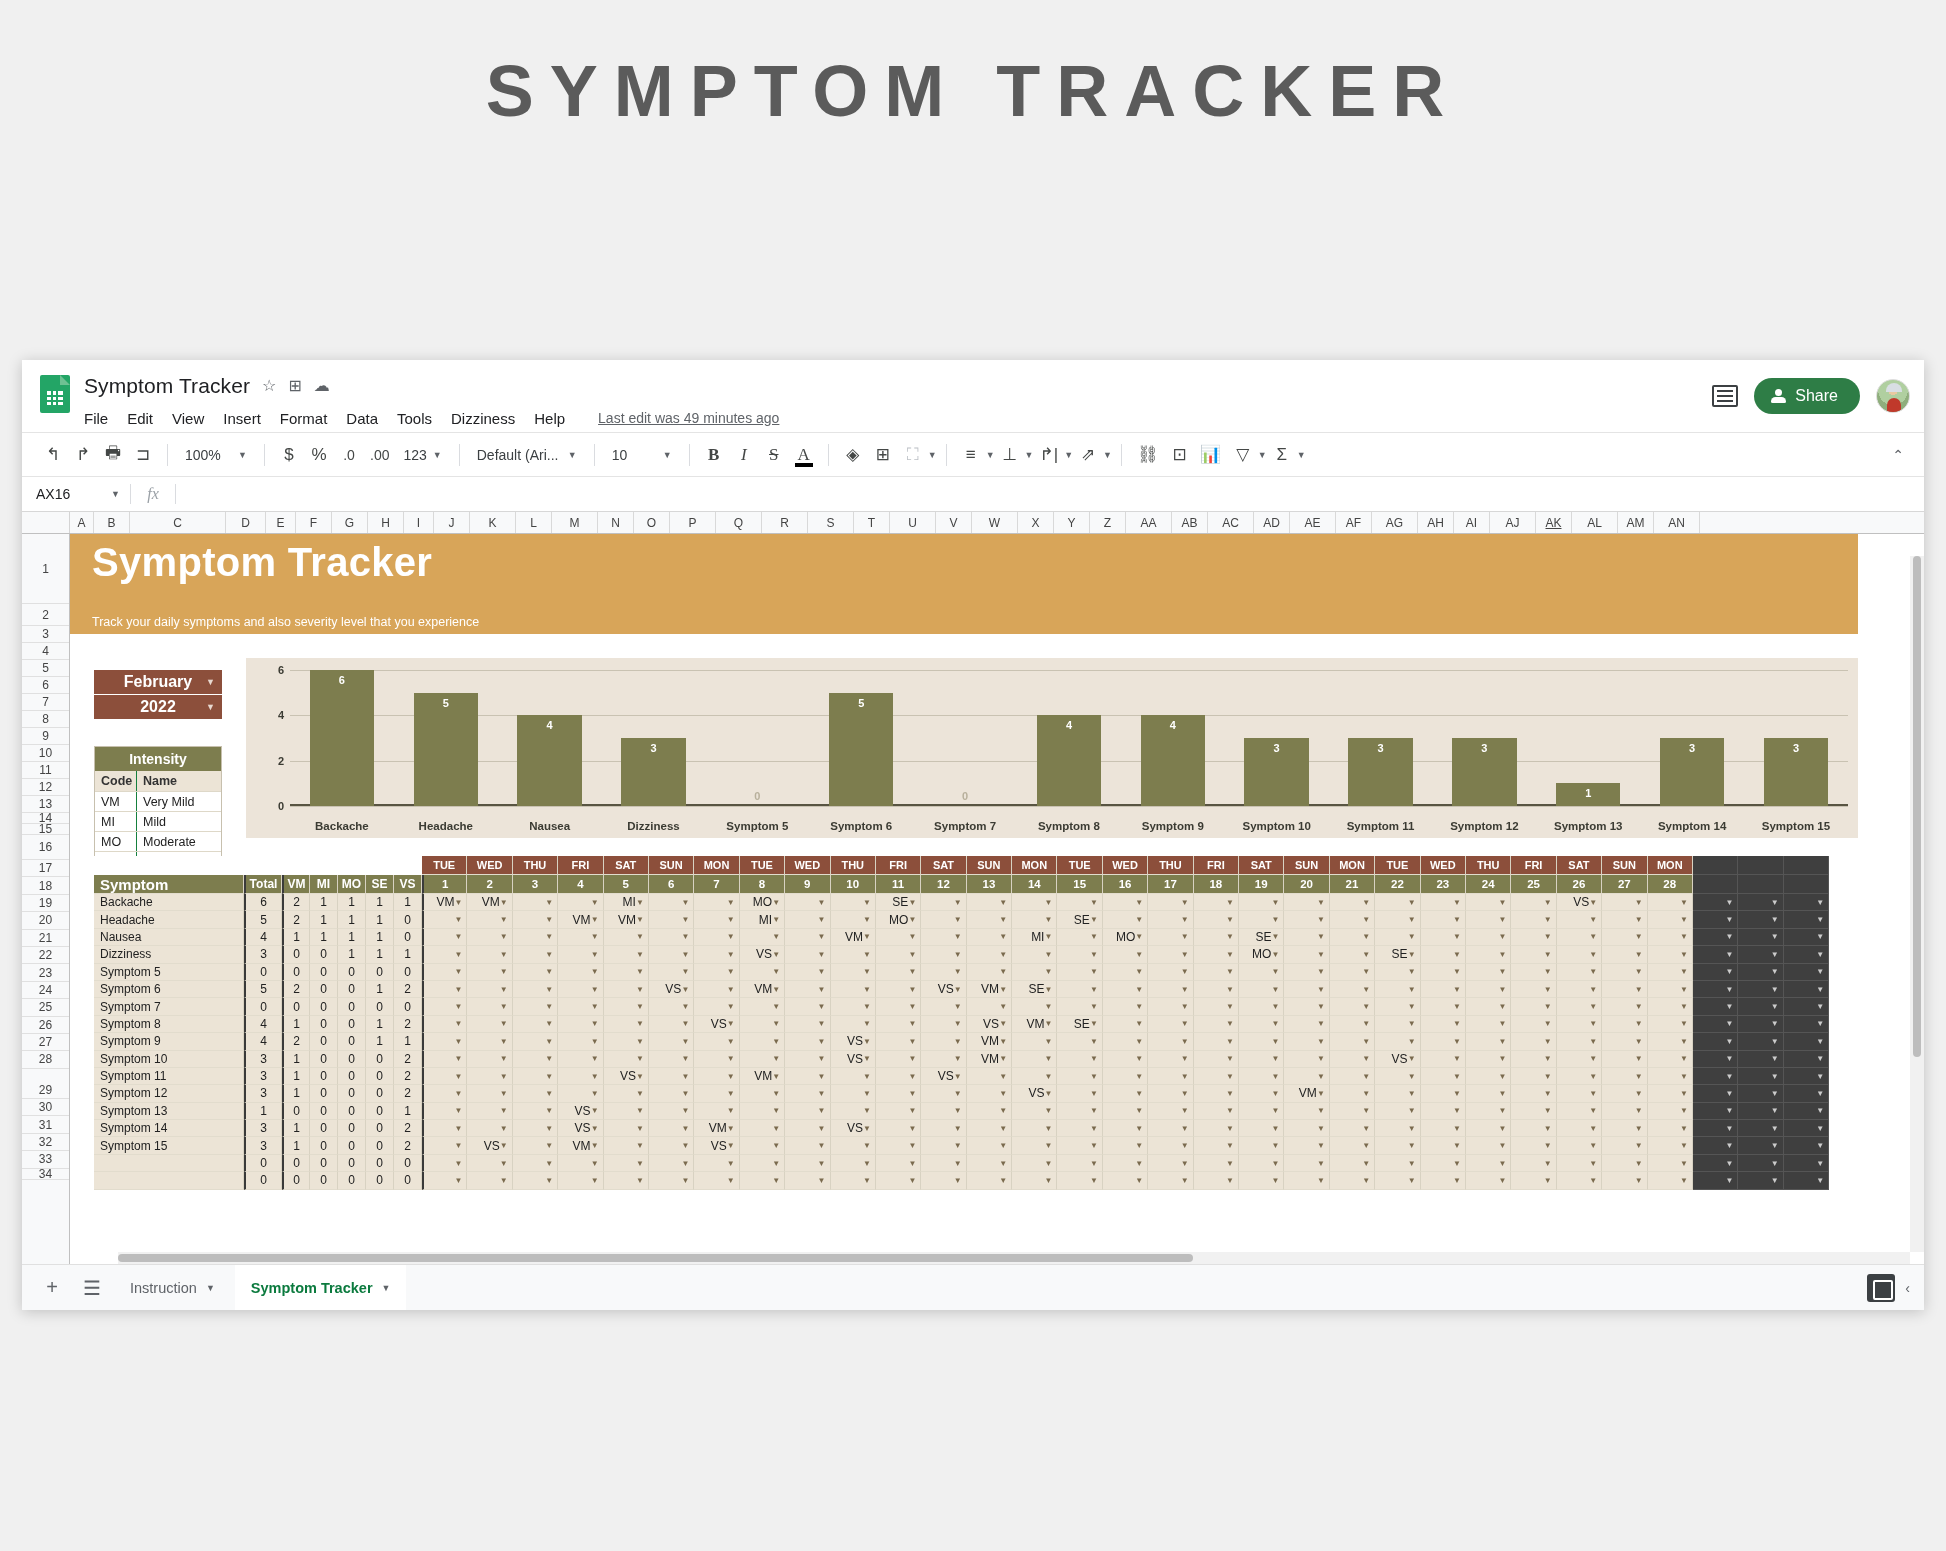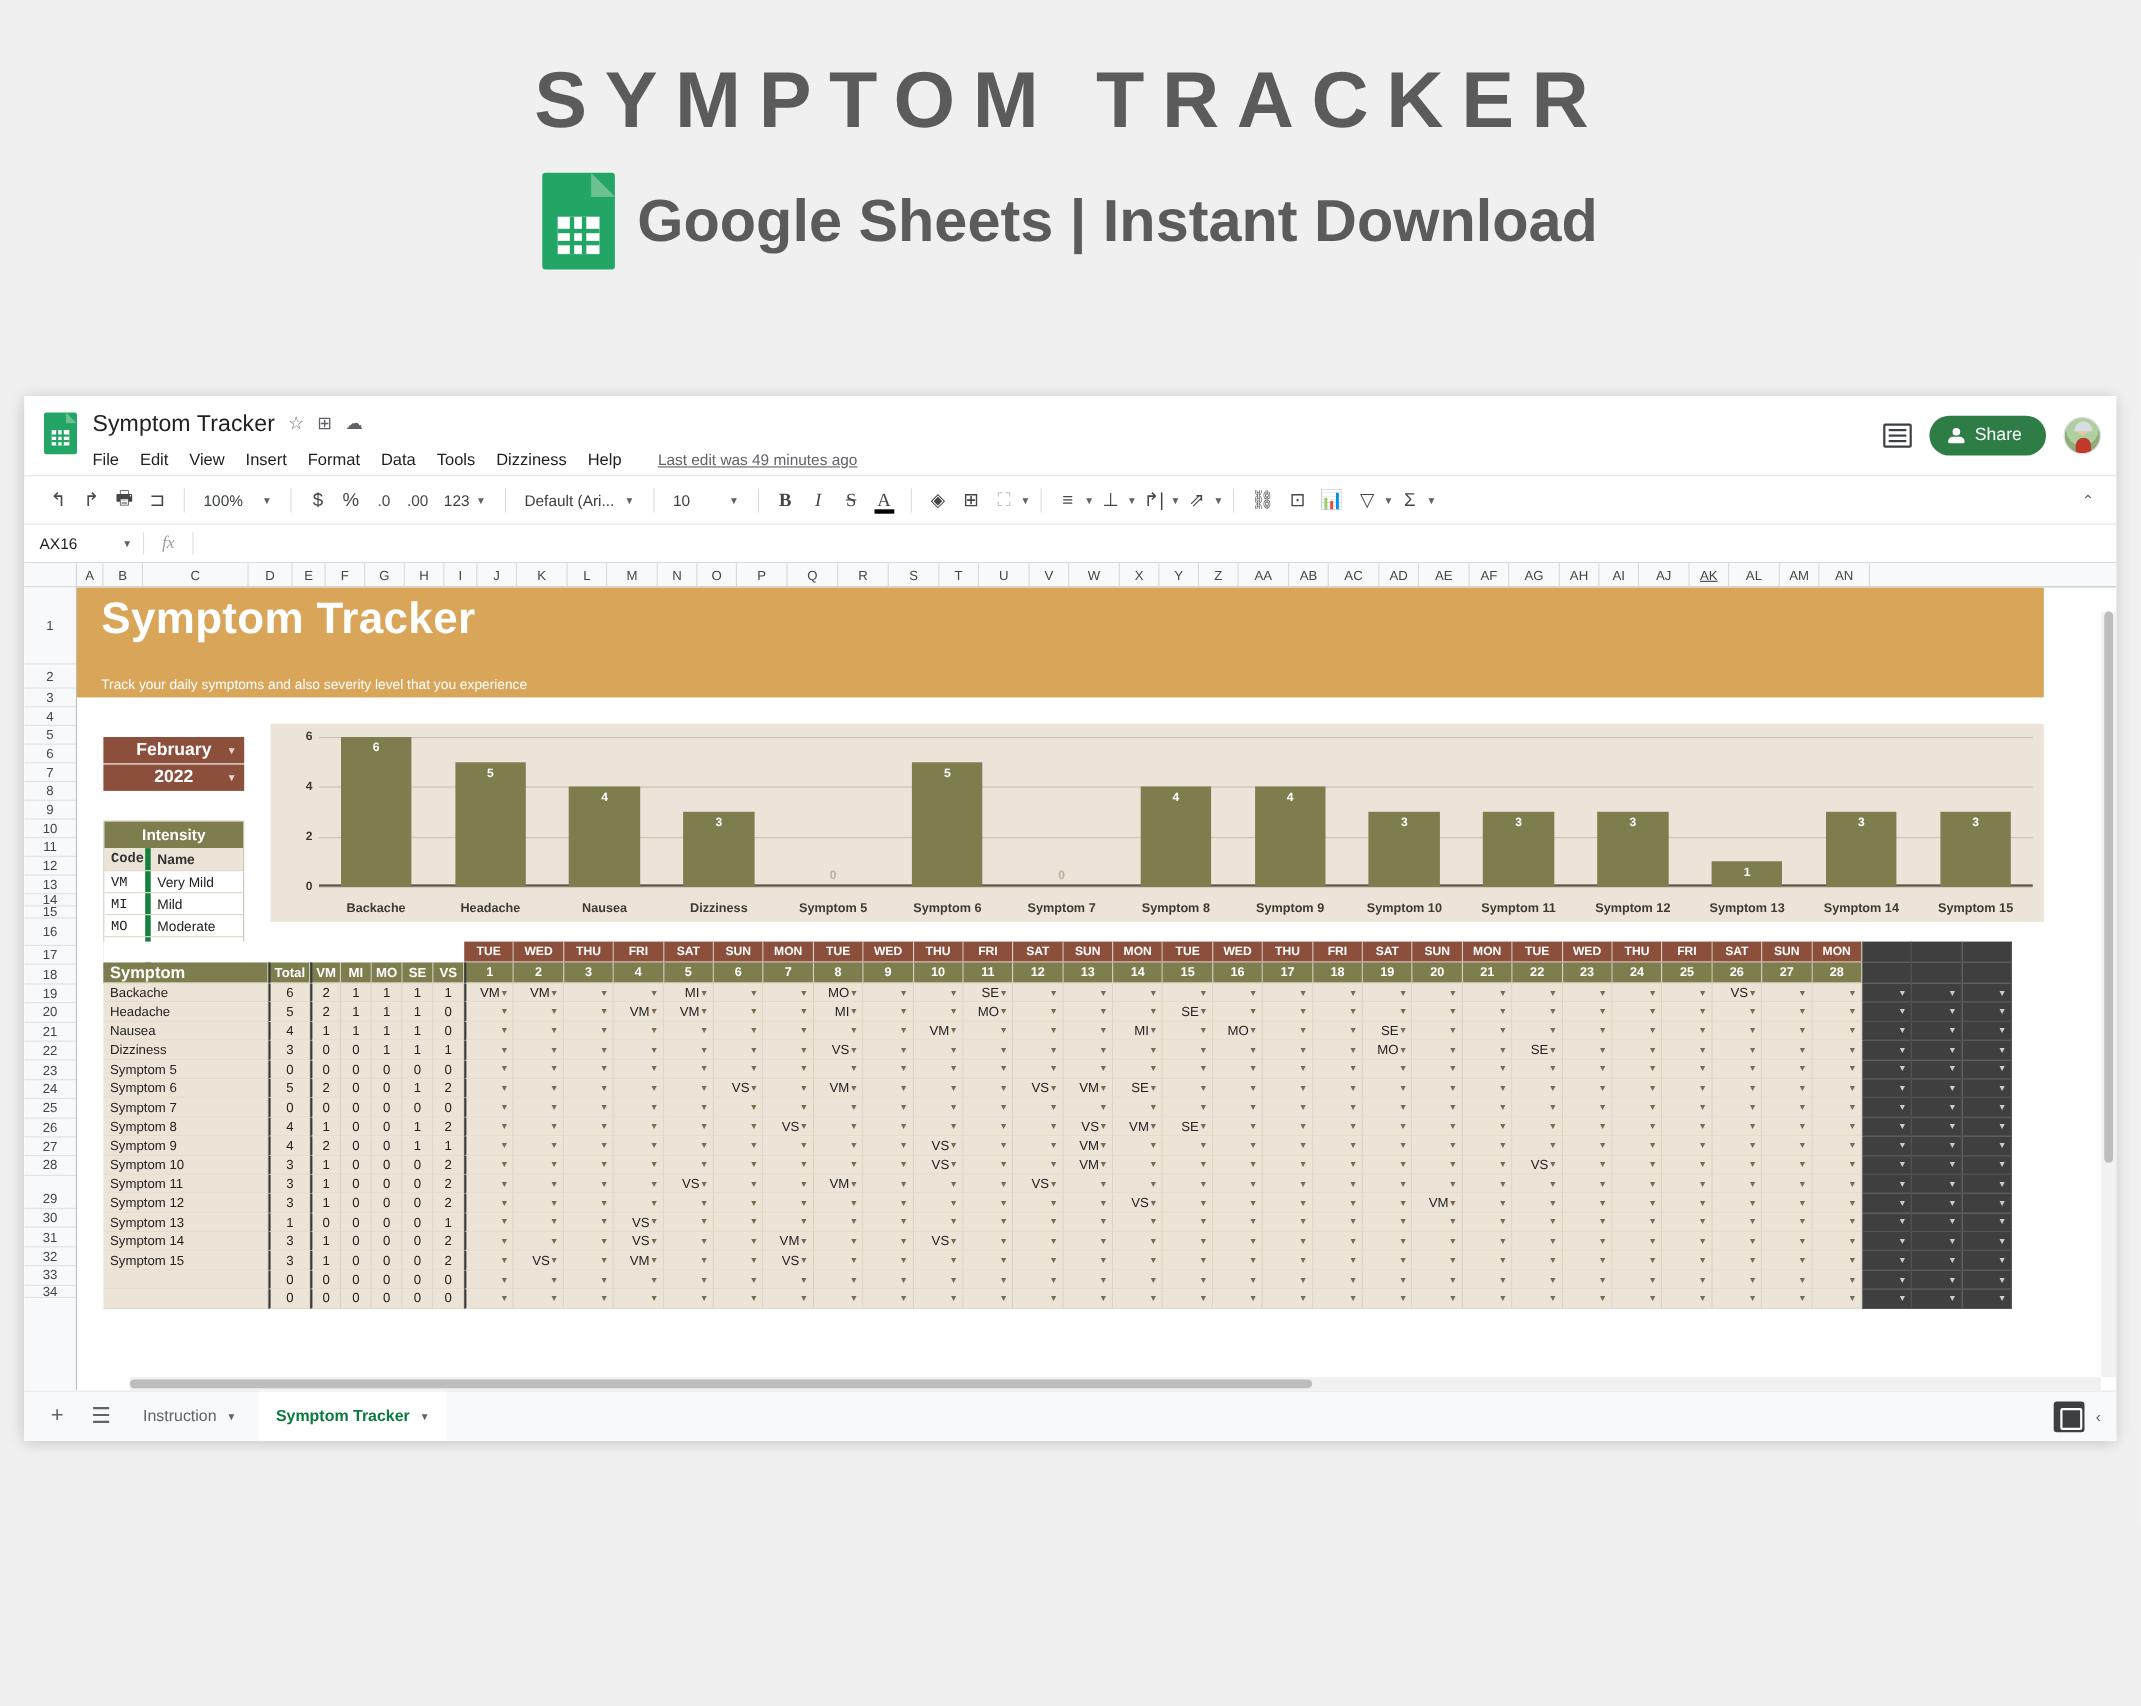"Google Sheets | Instant Download" div.promo-sub-row { html: <div> <div> <div></div> <div></div> <div></div> </div> <div>Google Sheets | Instant Download</div> </div> -> none }
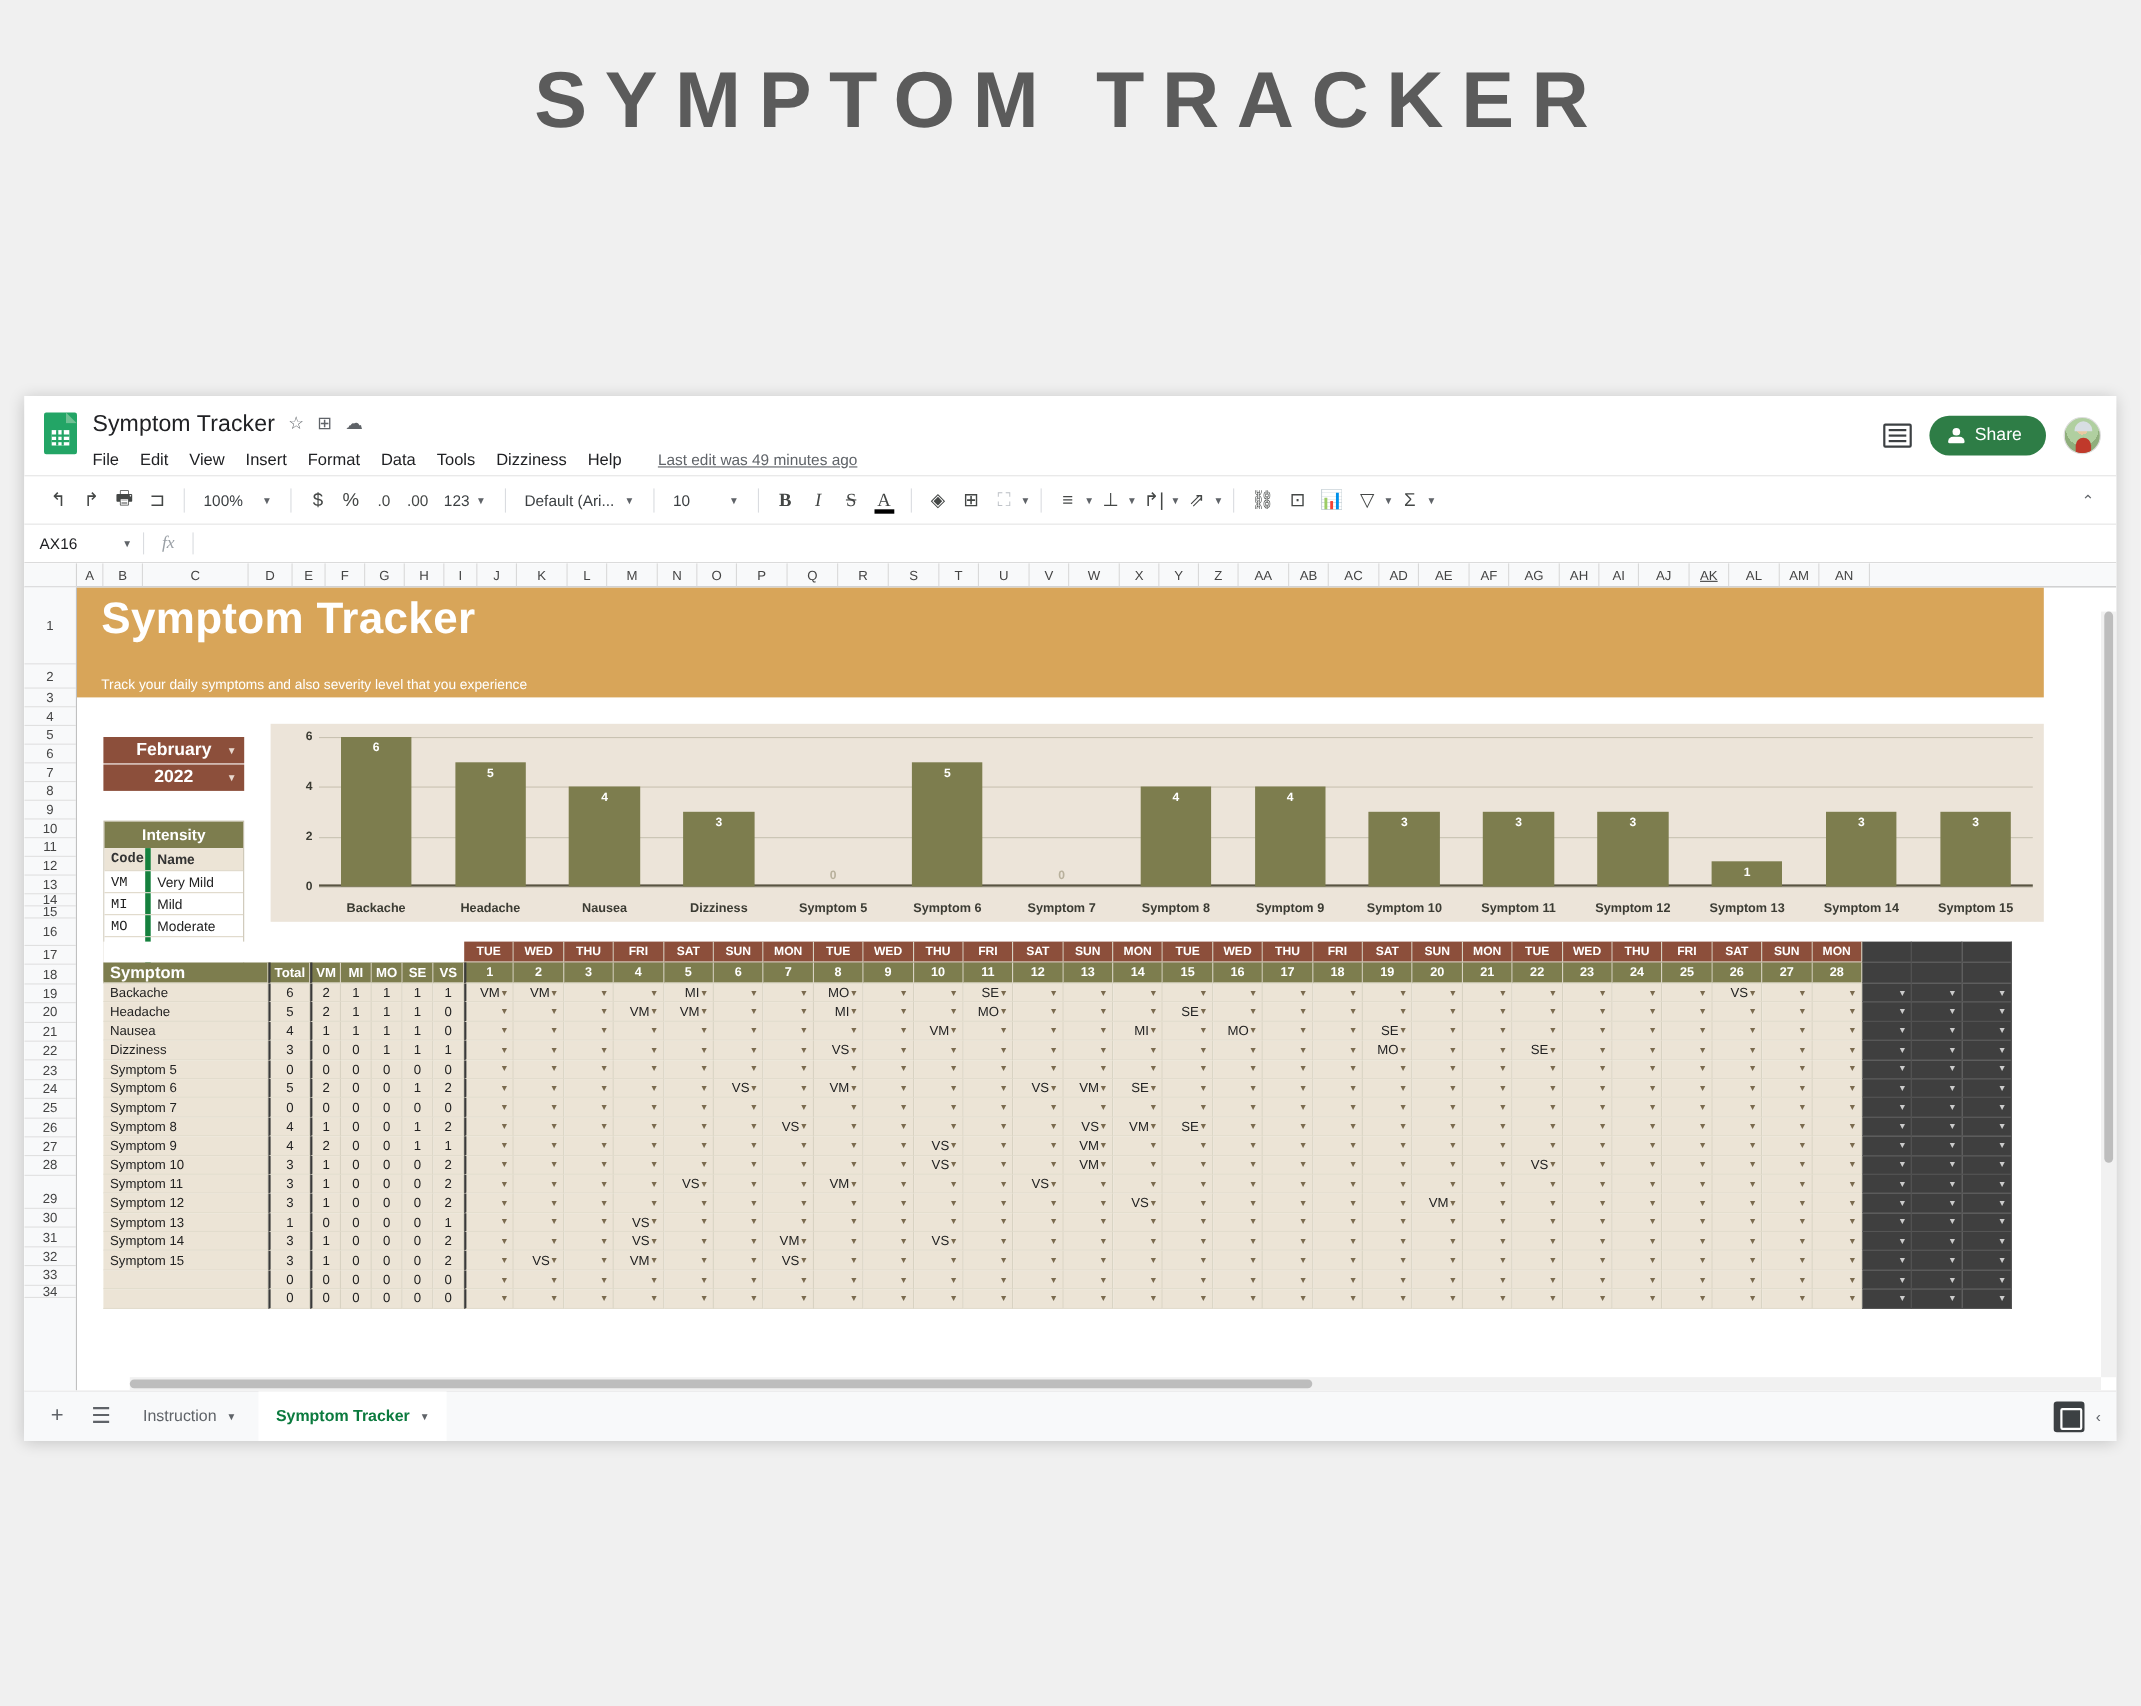"Code" .int-c1 { border-right: 5px solid #15803d -> 1px solid #15803d; font-family: Liberation Mono, monospace -> none }
